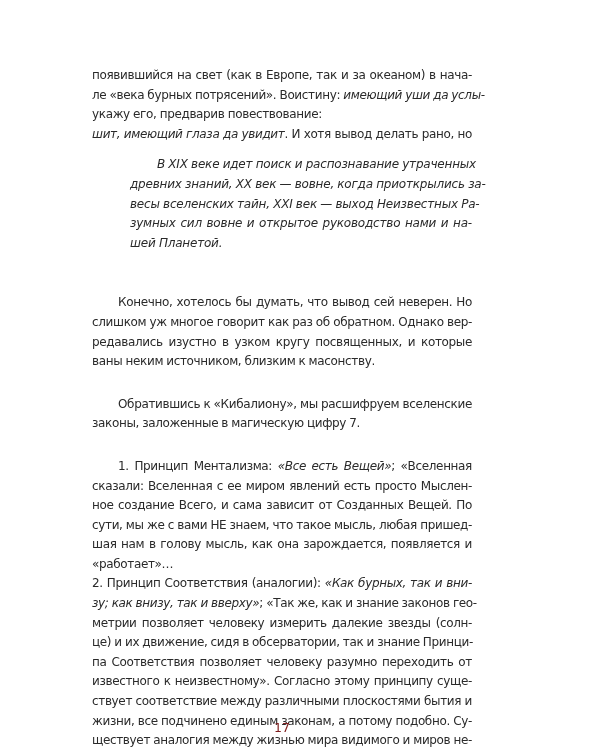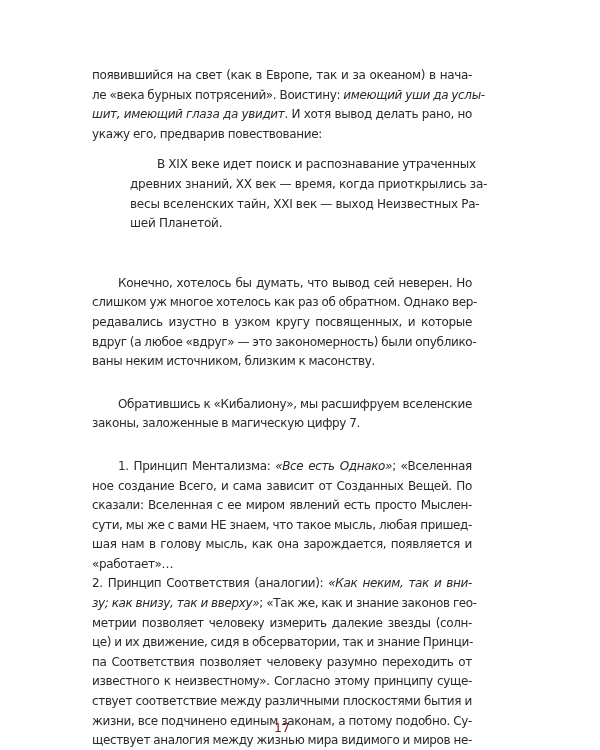"шит, имеющий глаза да увидит." span.line { order: before "укажу его, предварив повествование:" -> after "укажу его, предварив повествование:" }
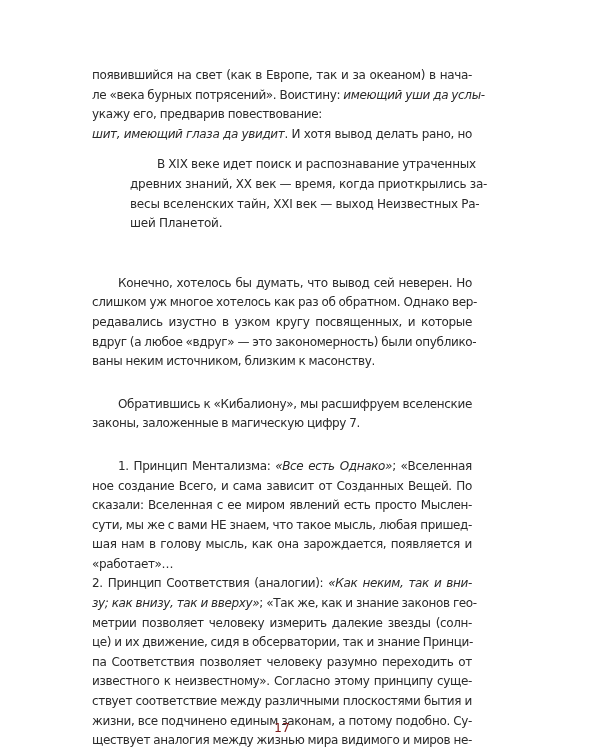"В XIX веке идет поиск" .quote .line { font-style: none -> italic }
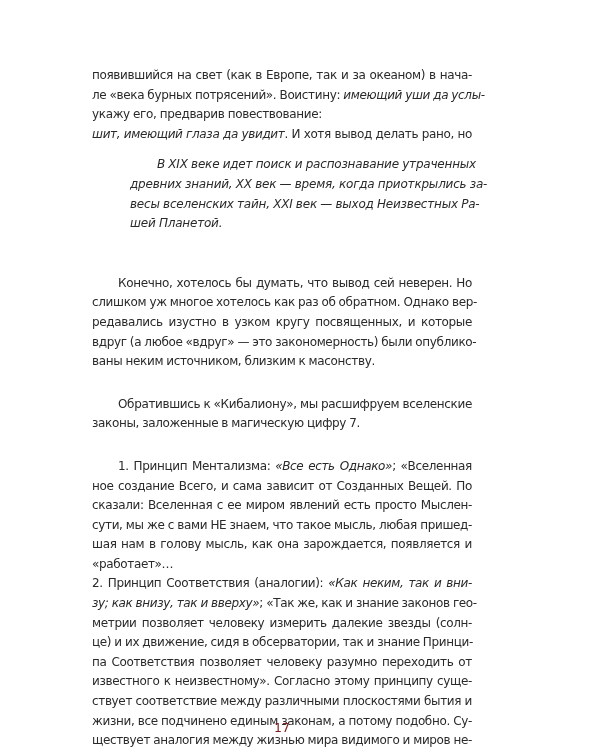"древних знаний, XX век —" span.line { text: время -> вовне }
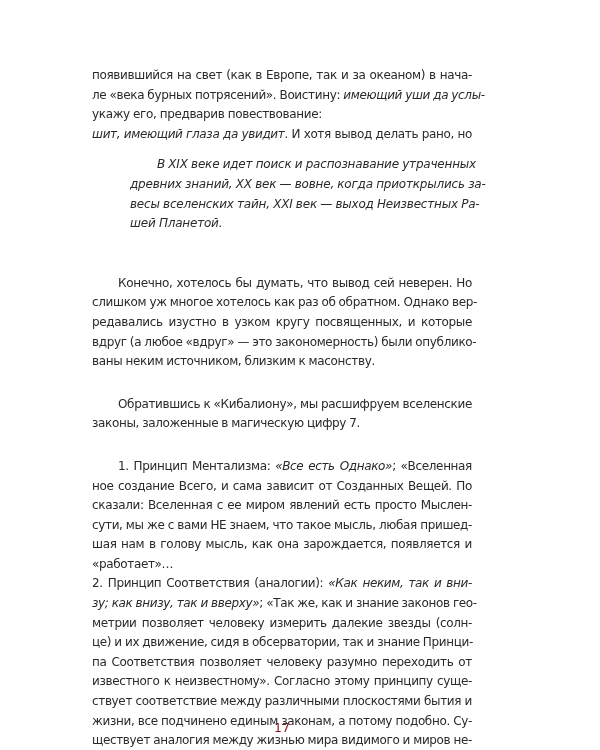"зумных сил вовне и открытое" span.line { html: none -> <span>зумных сил вовне и открытое руководство нами и на-</span> }
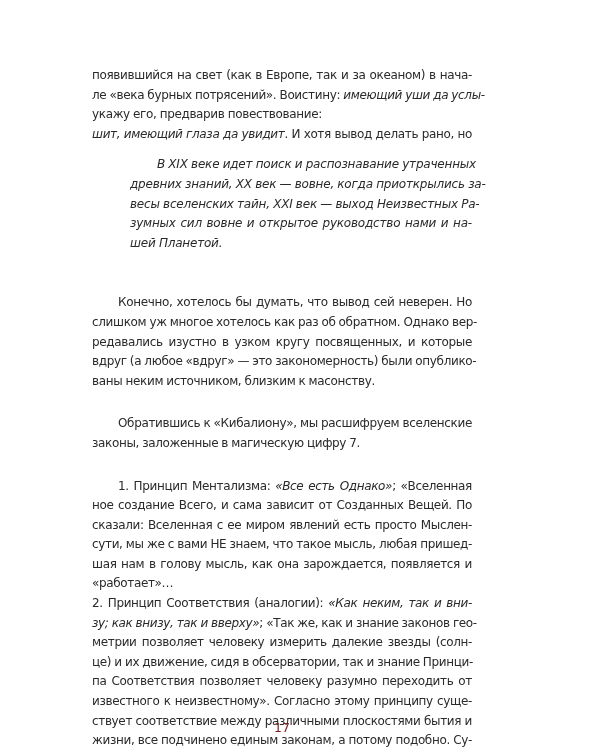"слишком уж многое хотелось как" span.line { text: хотелось -> говорит }
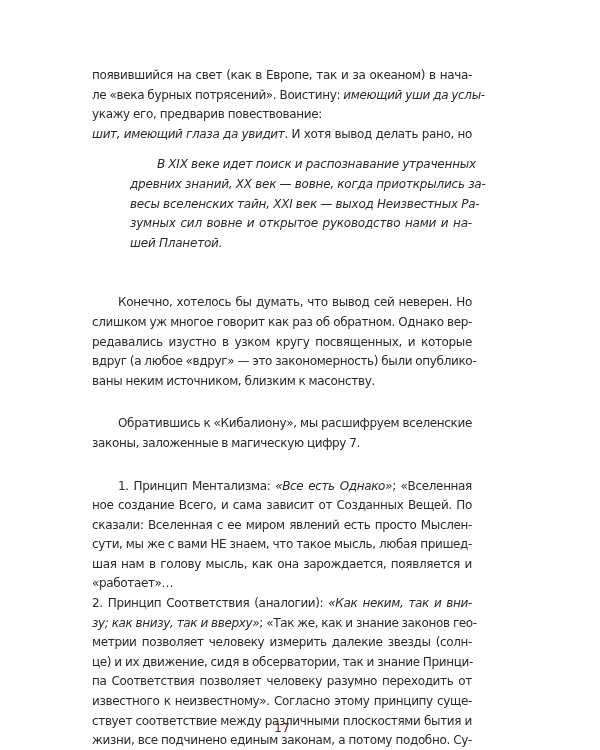"вдруг (а любое «вдруг» —" span.line { html: <span>вдруг (а любое «вдруг» — это закономерность) были опублико-</span> -> none }
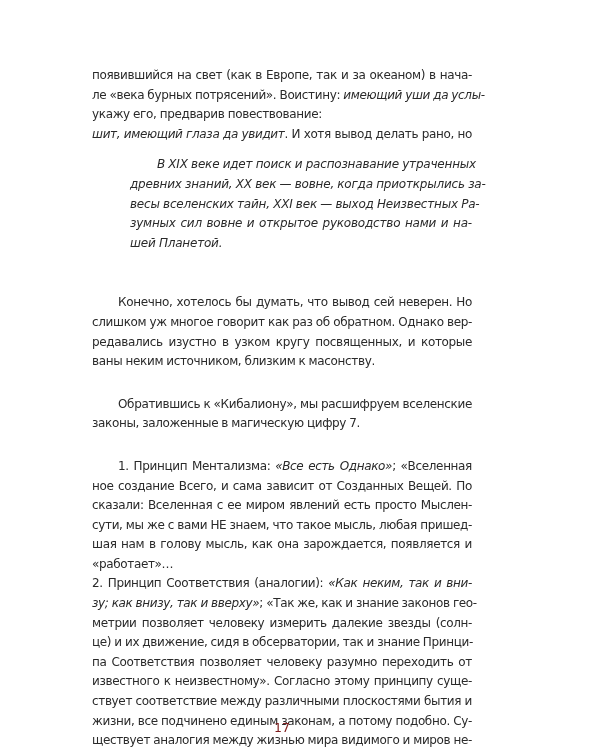"«Все есть Однако»" i { text: Однако -> Вещей }
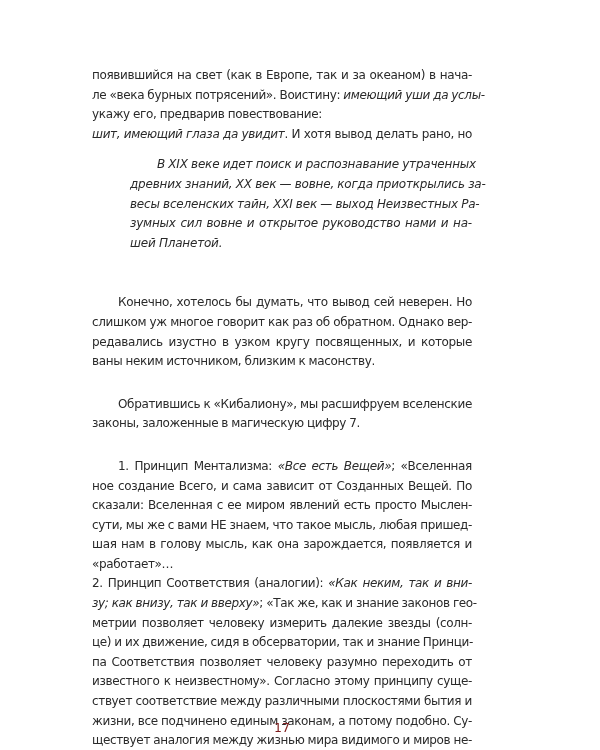"ное создание Всего, и сама" span.line { order: before "сказали: Вселенная с ее миром" -> after "сказали: Вселенная с ее миром" }
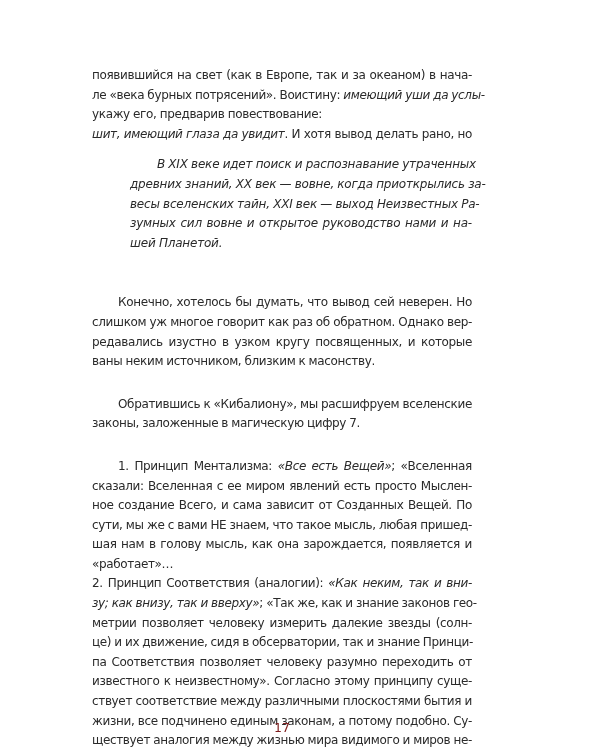"«Как неким, так и вни-" i { text: неким -> бурных }
